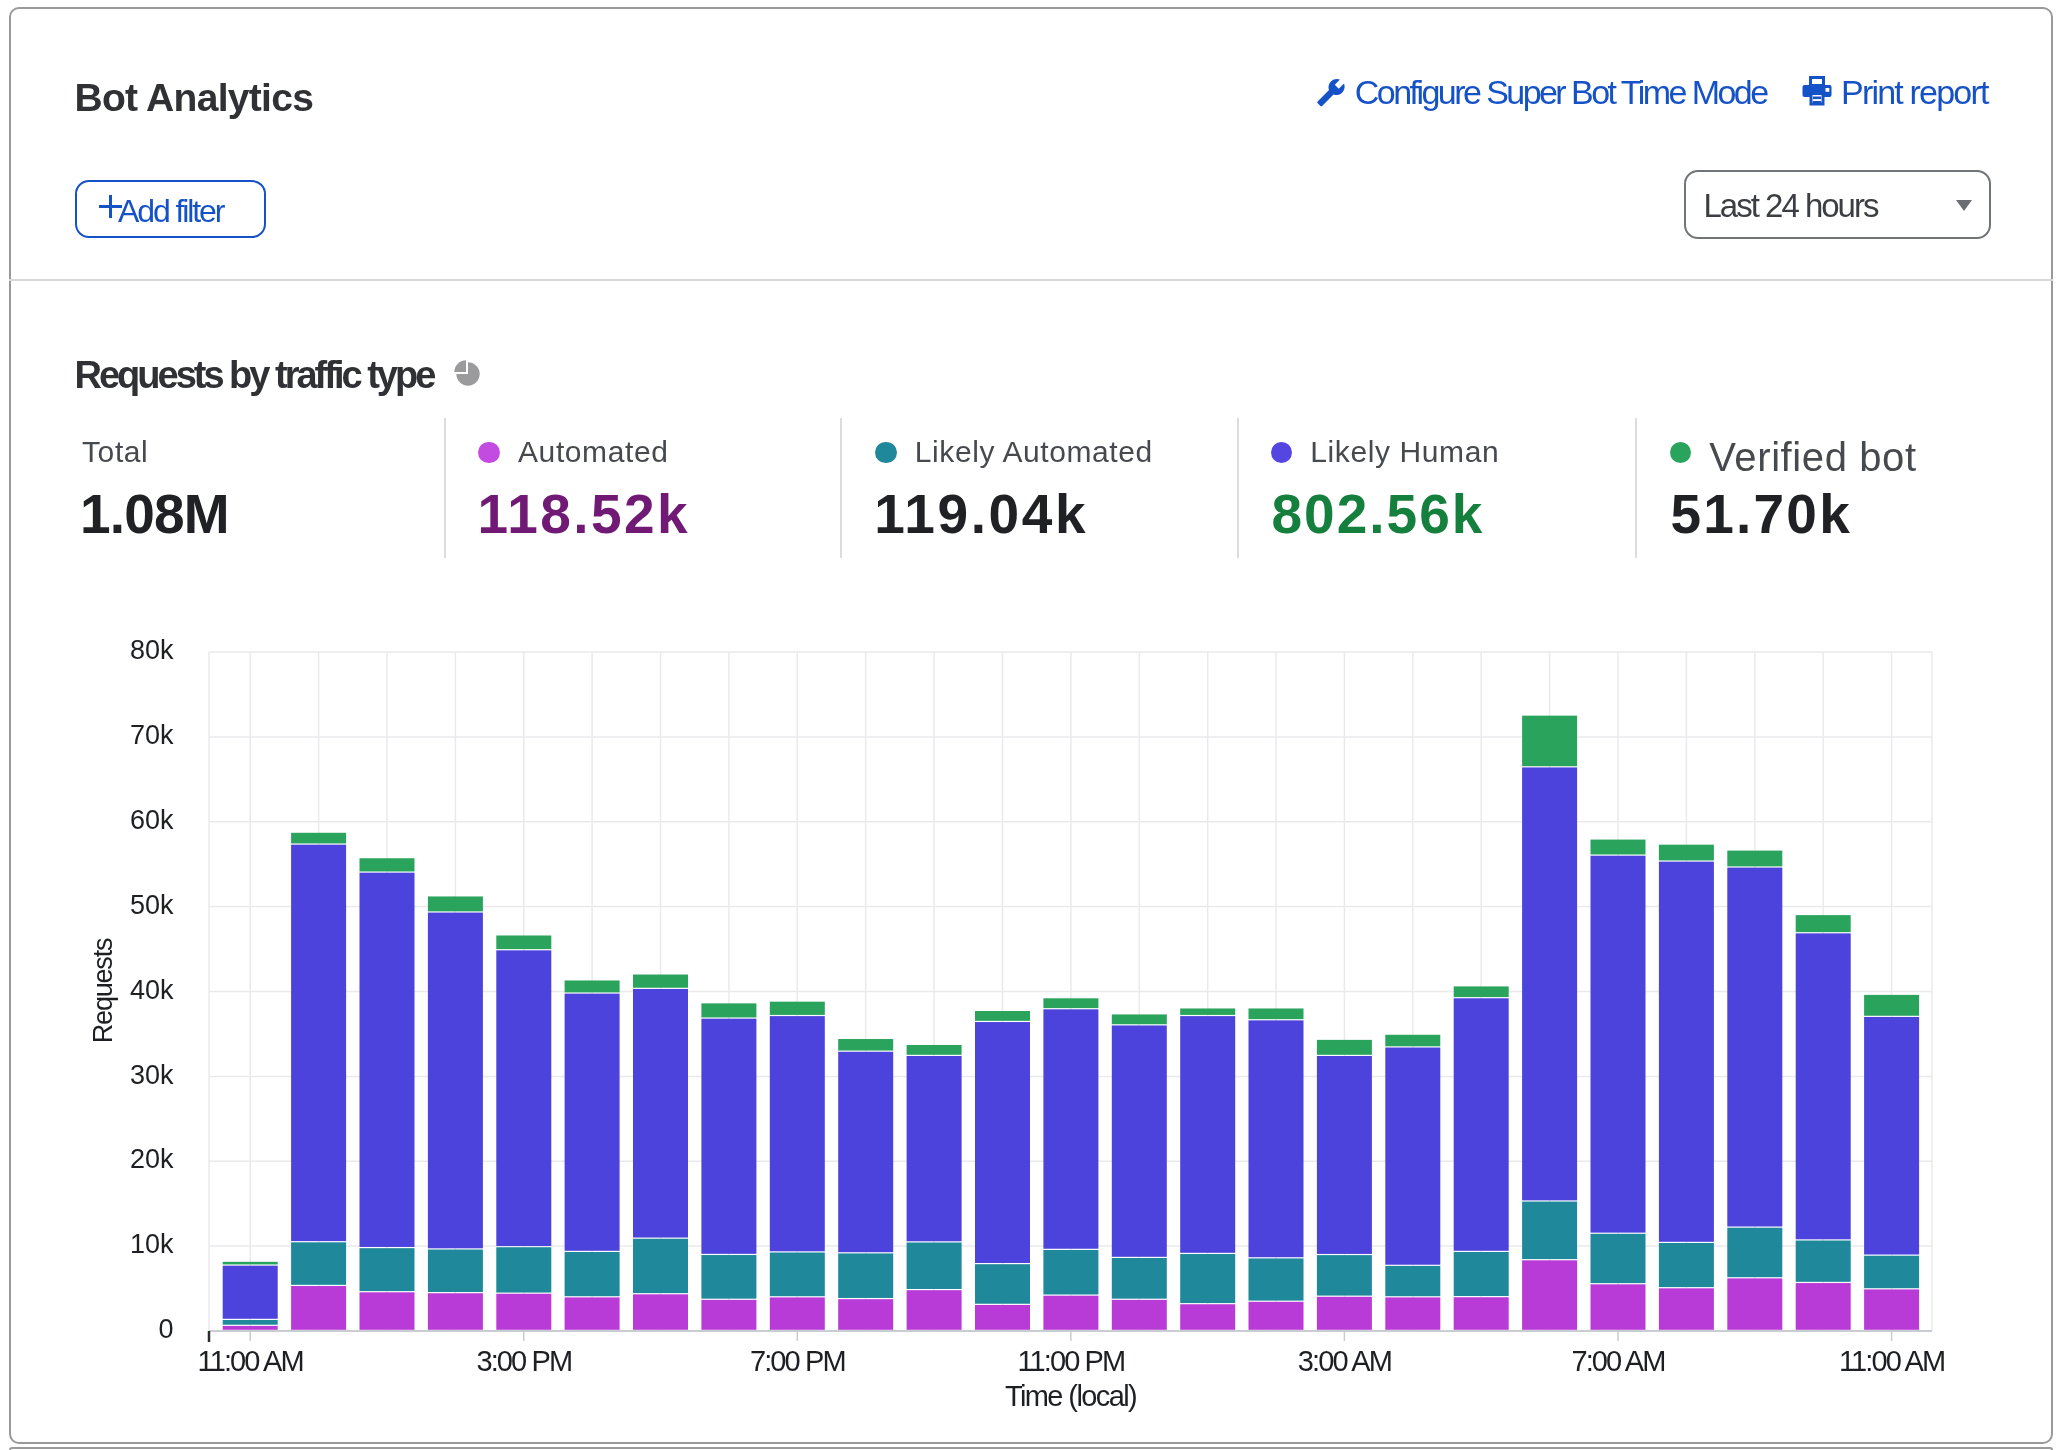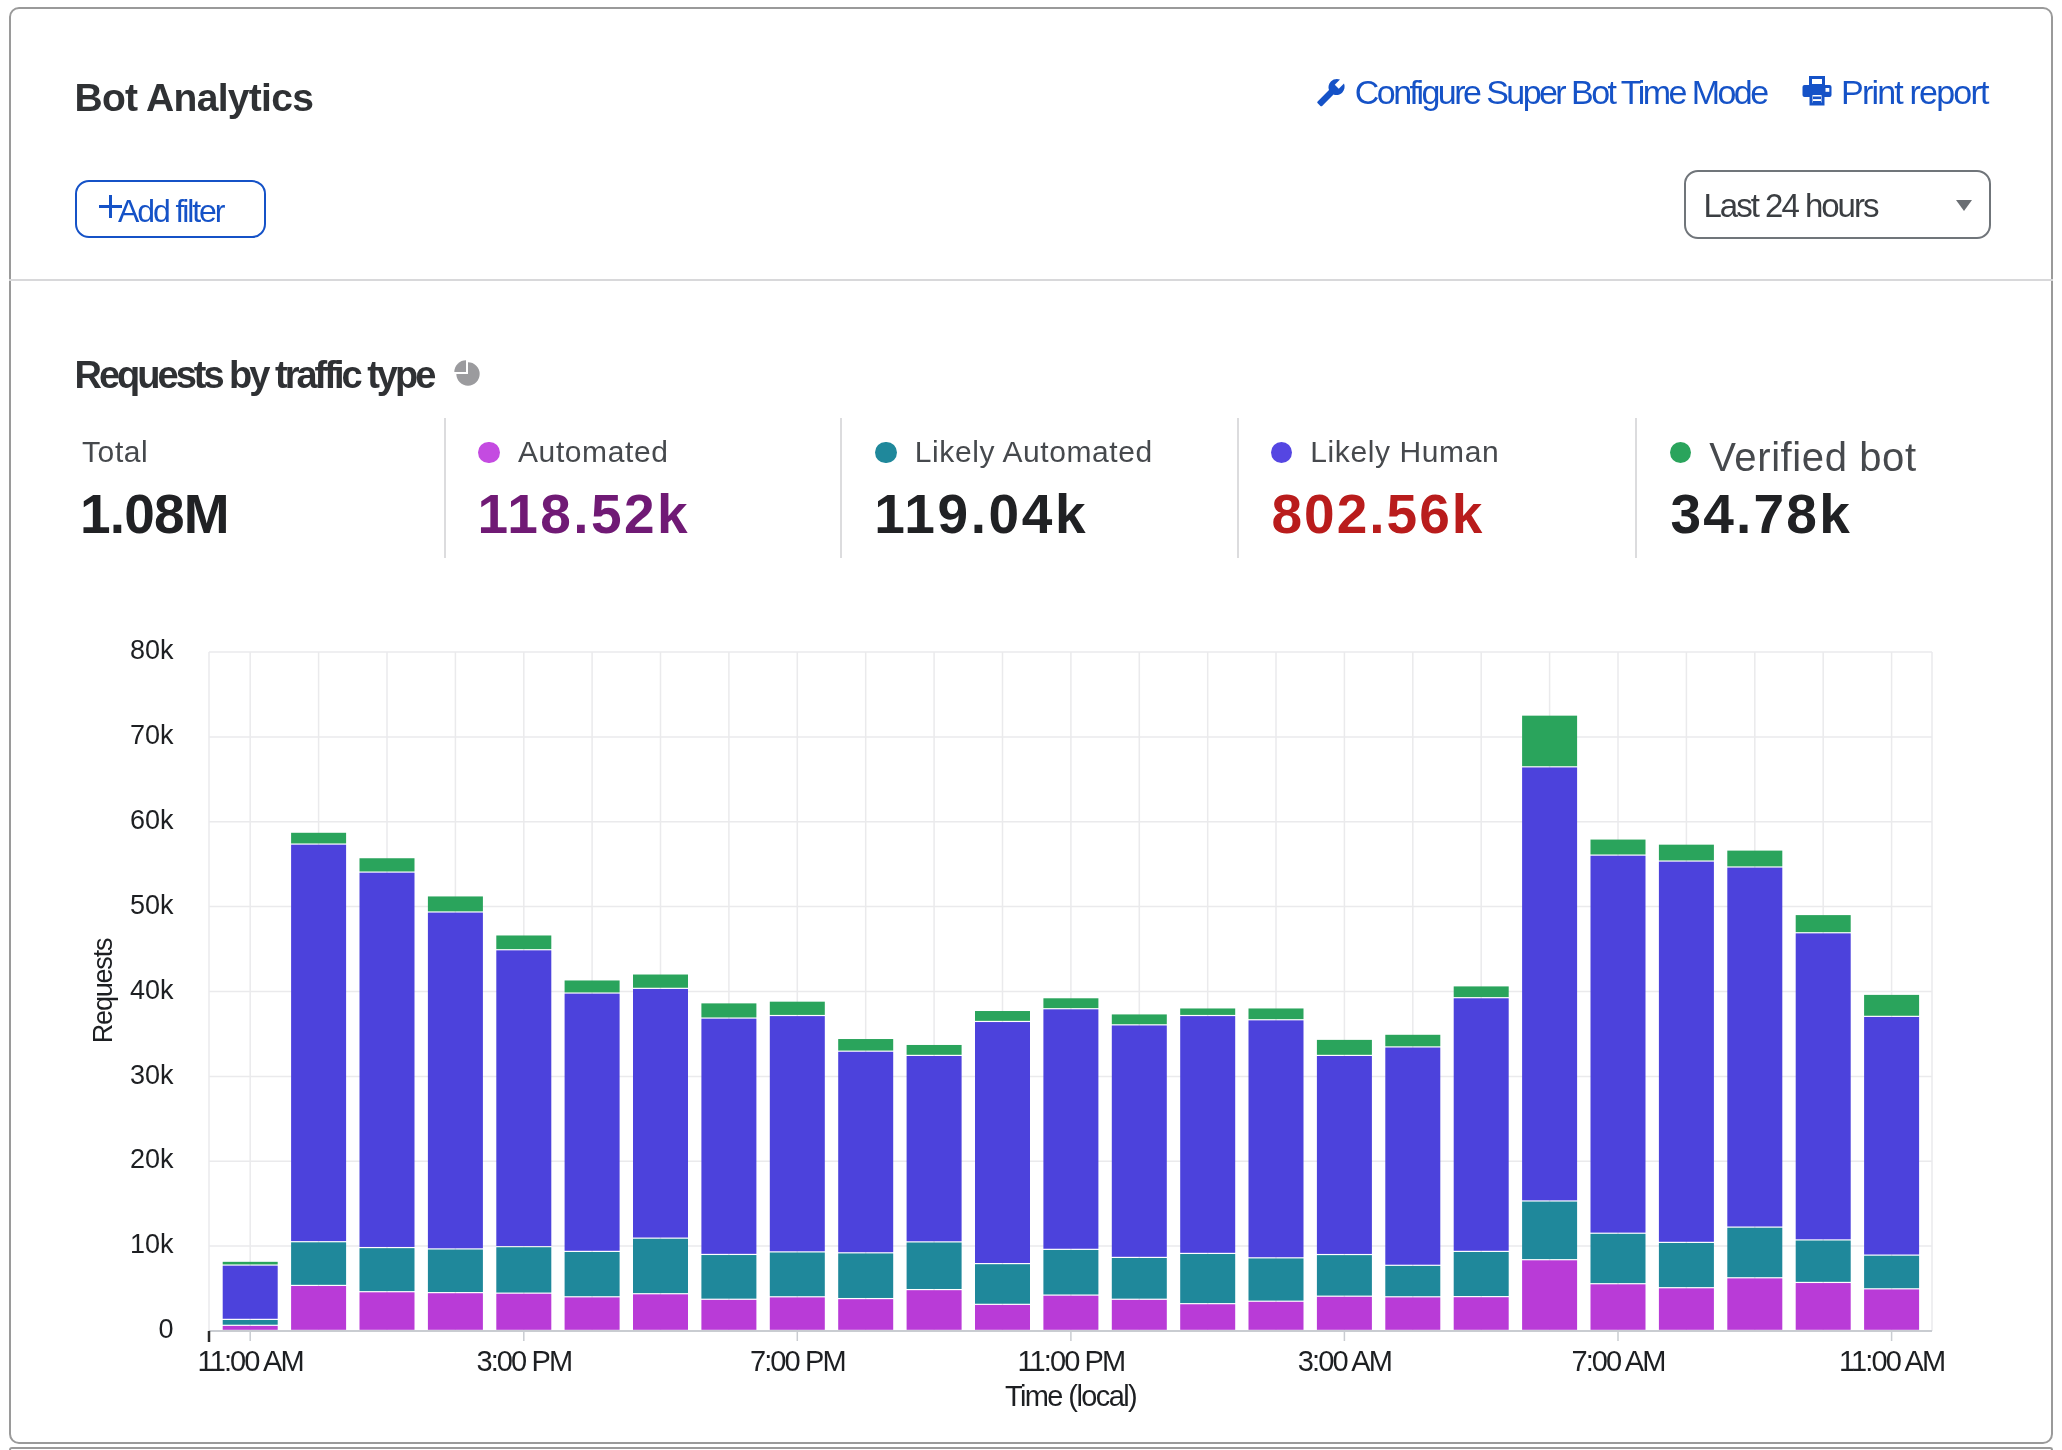"802.56k" div { color: #b91c1c -> #15803d }
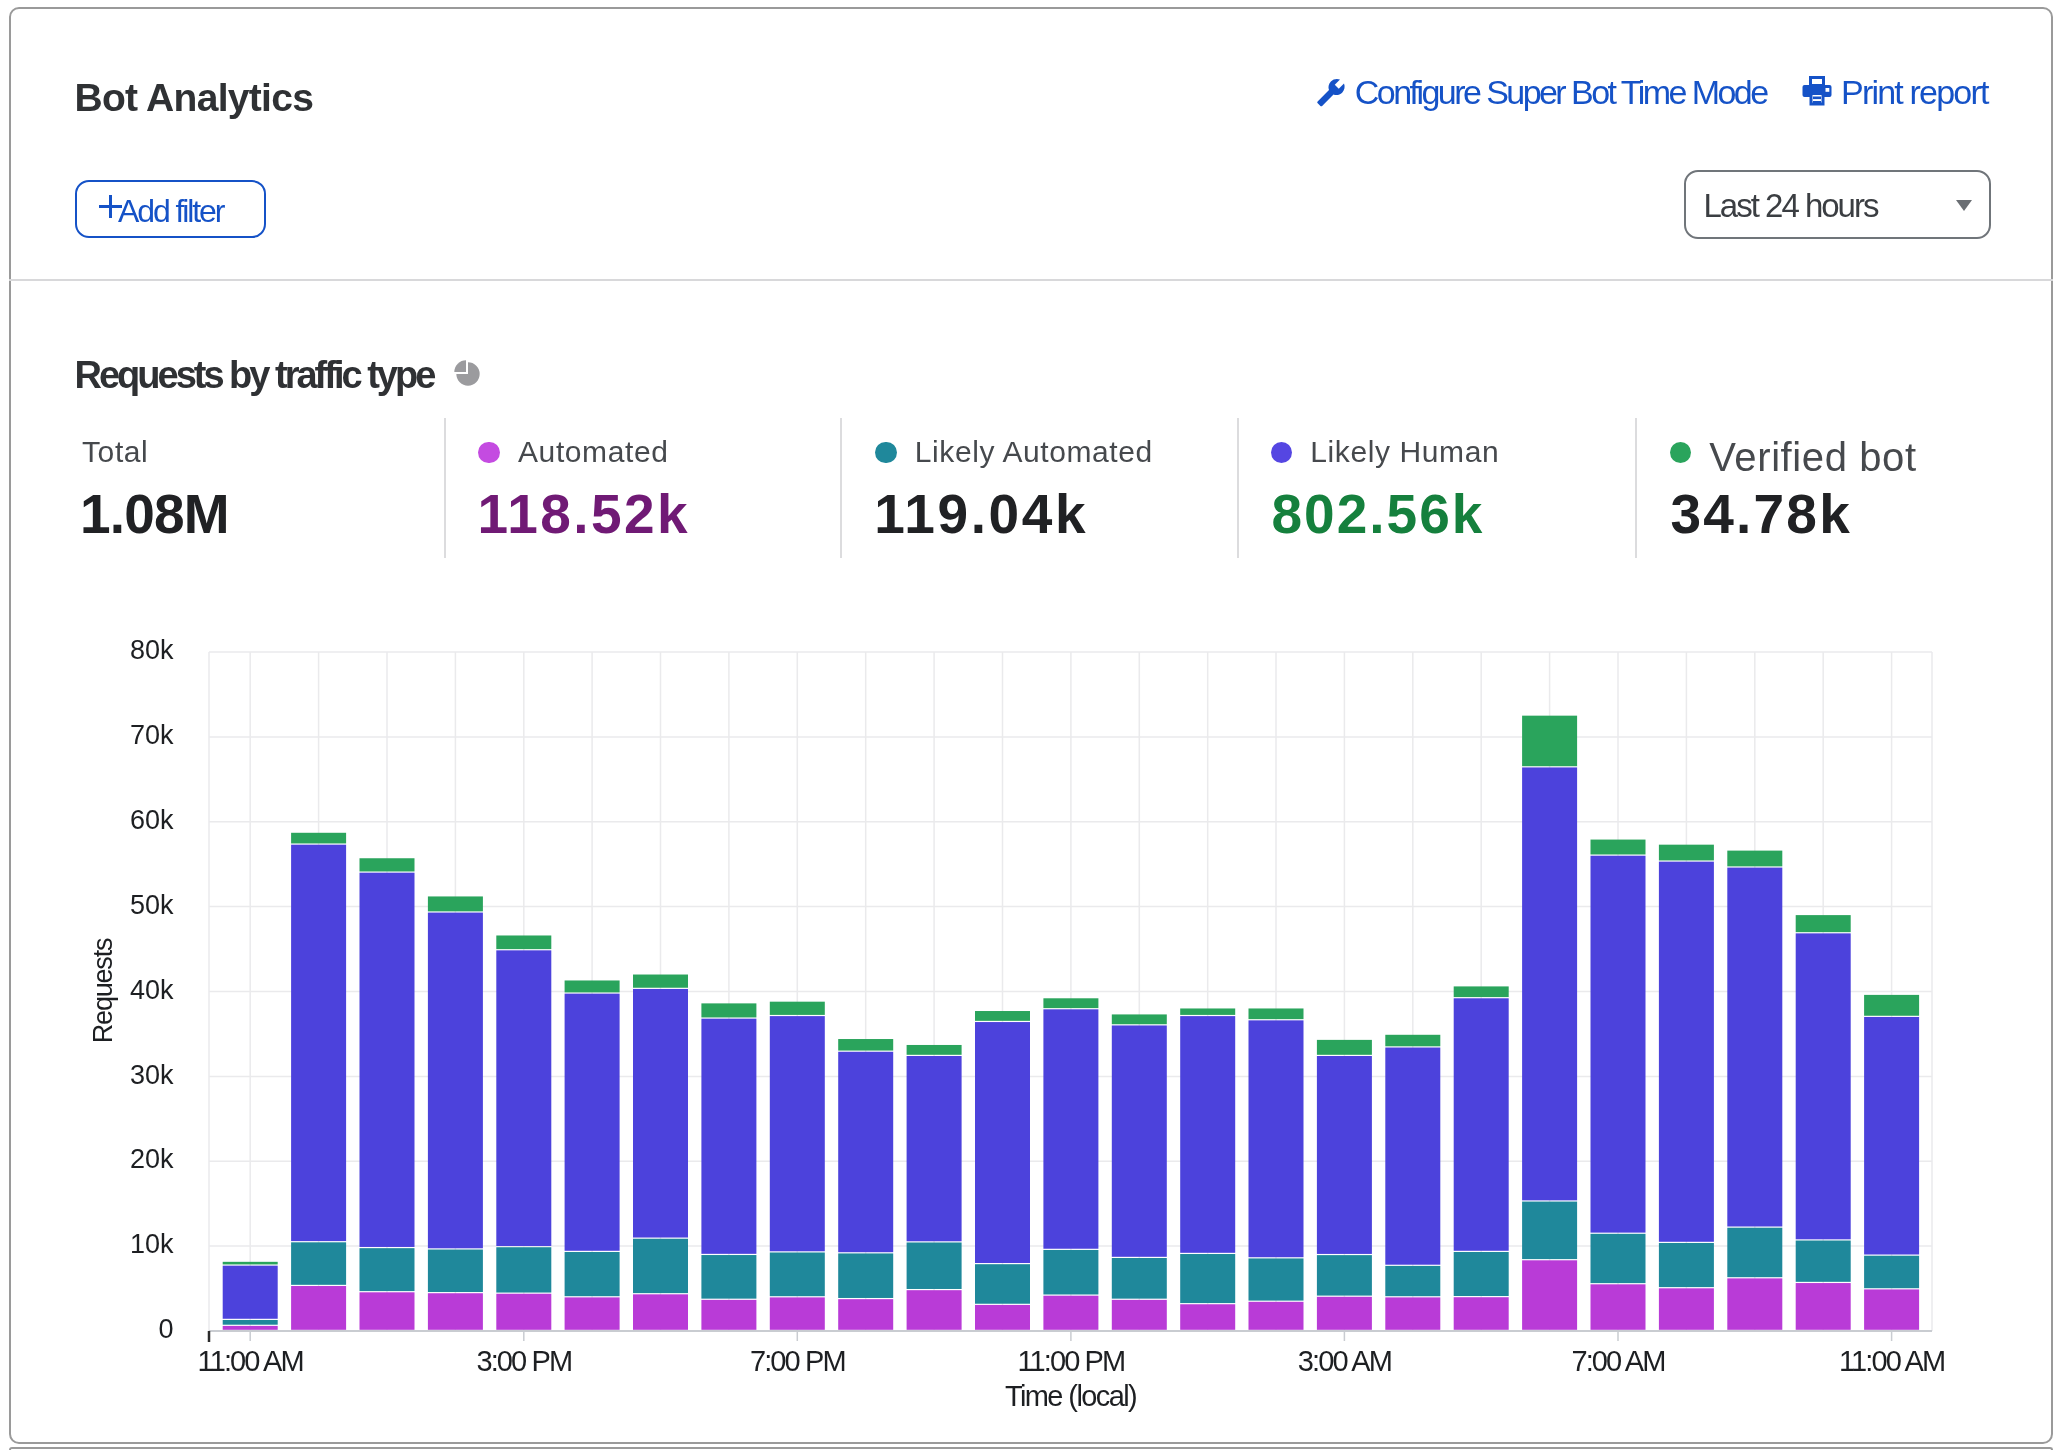"34.78k" div { text: 34.78k -> 51.70k }
